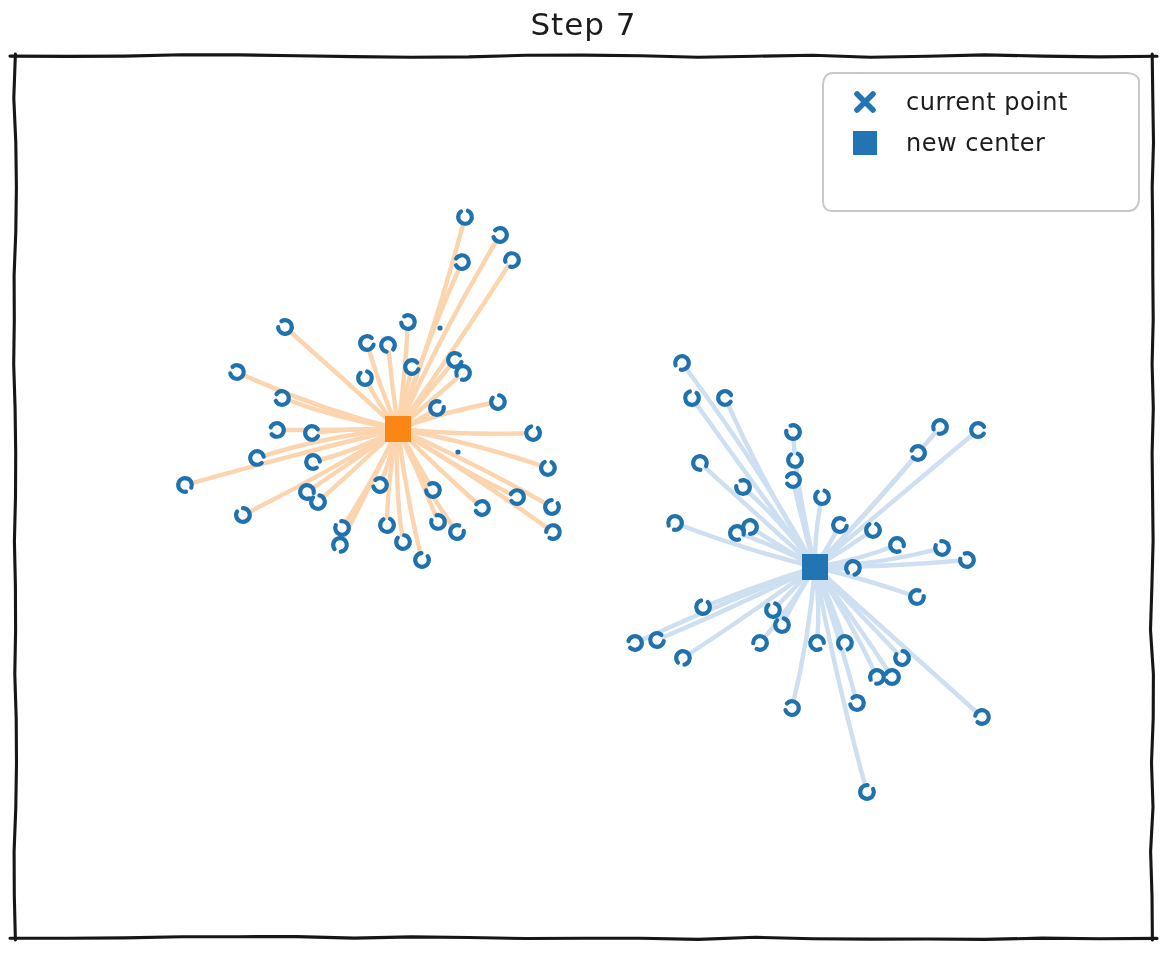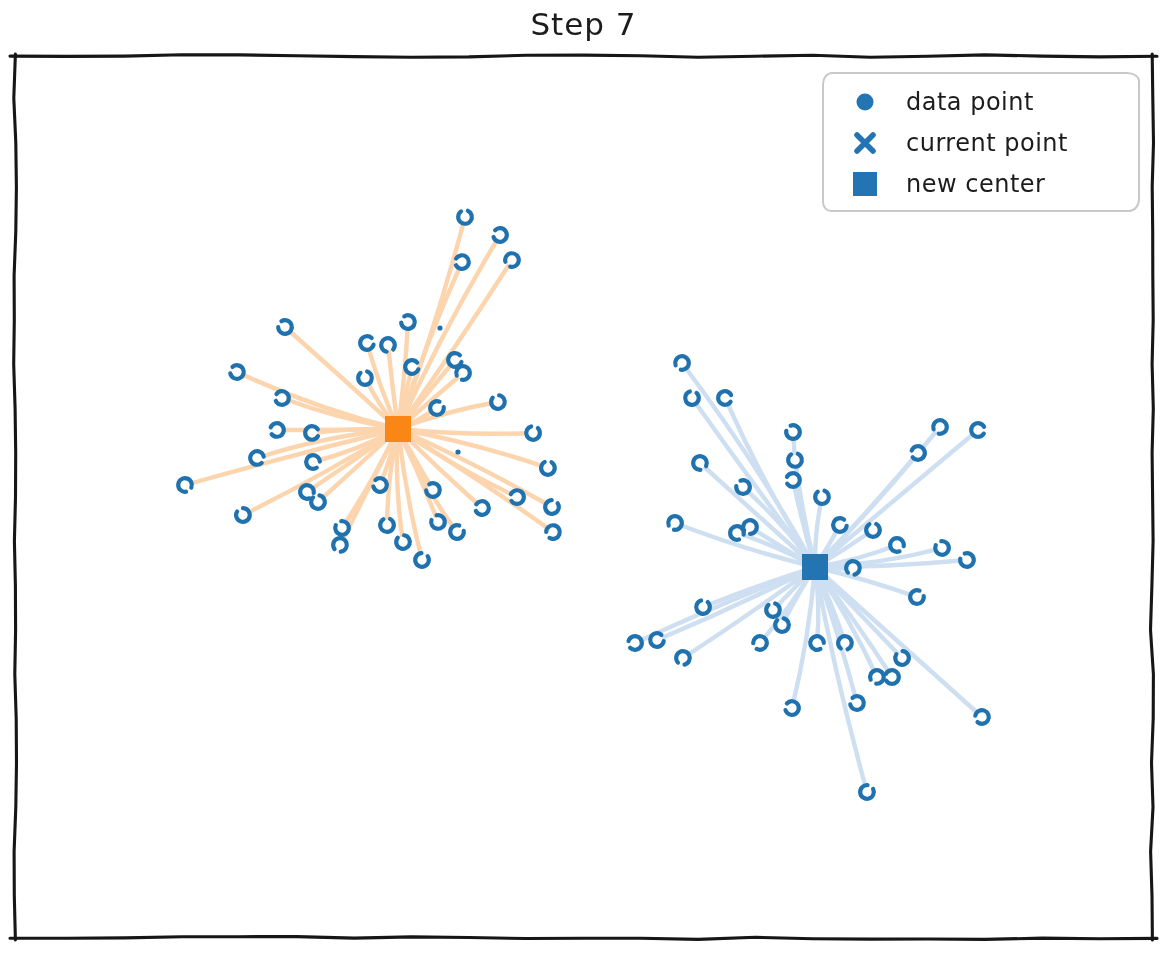"data point" div.legend-row { html: <div> <span> <svg> <circle></circle> </svg> </span> <span>data point</span> </div> -> none }
